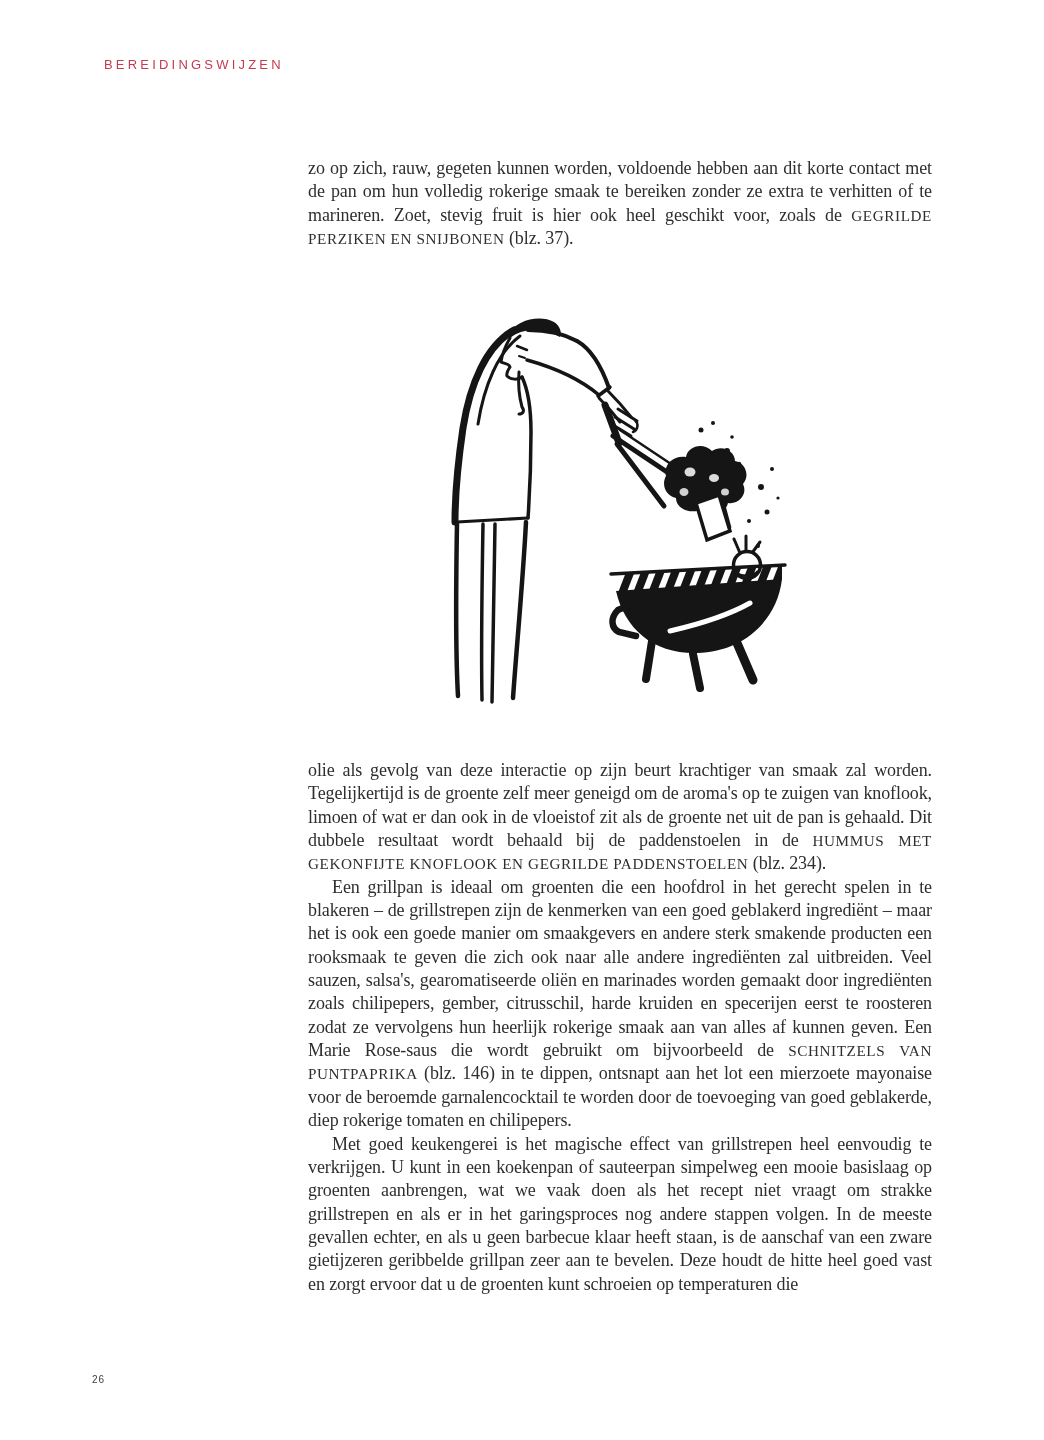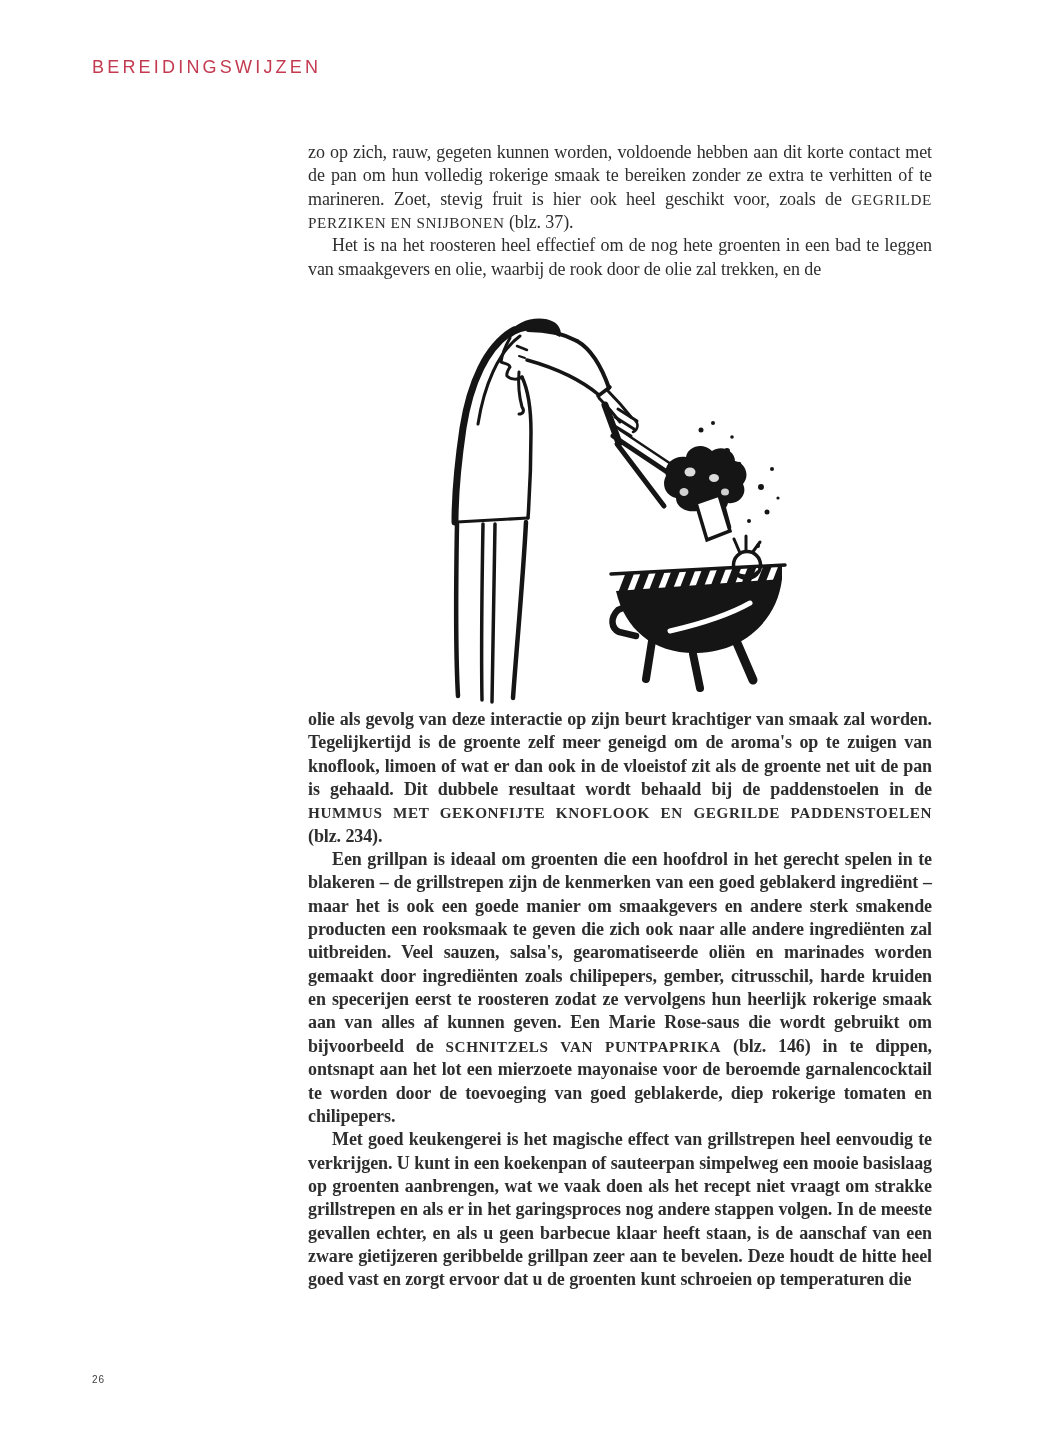"BEREIDINGSWIJZEN" .section-header { font-size: 18px -> 13px; left: 92px -> 104px }
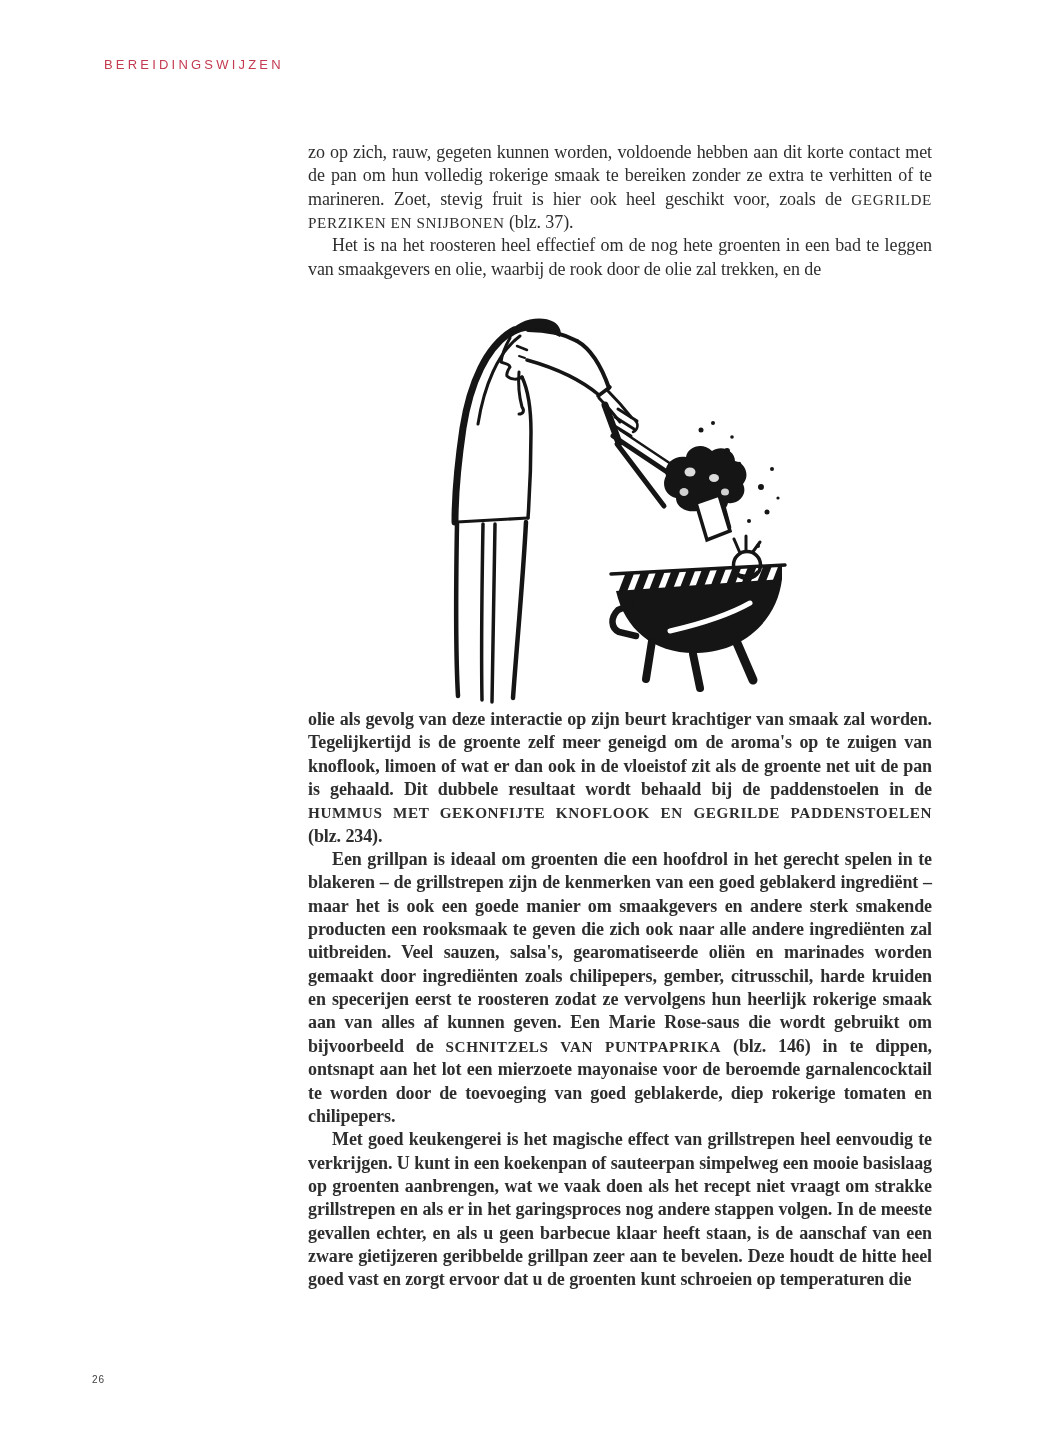"zo op zich, rauw, gegeten" #block-0 { top: 141px -> 157px }
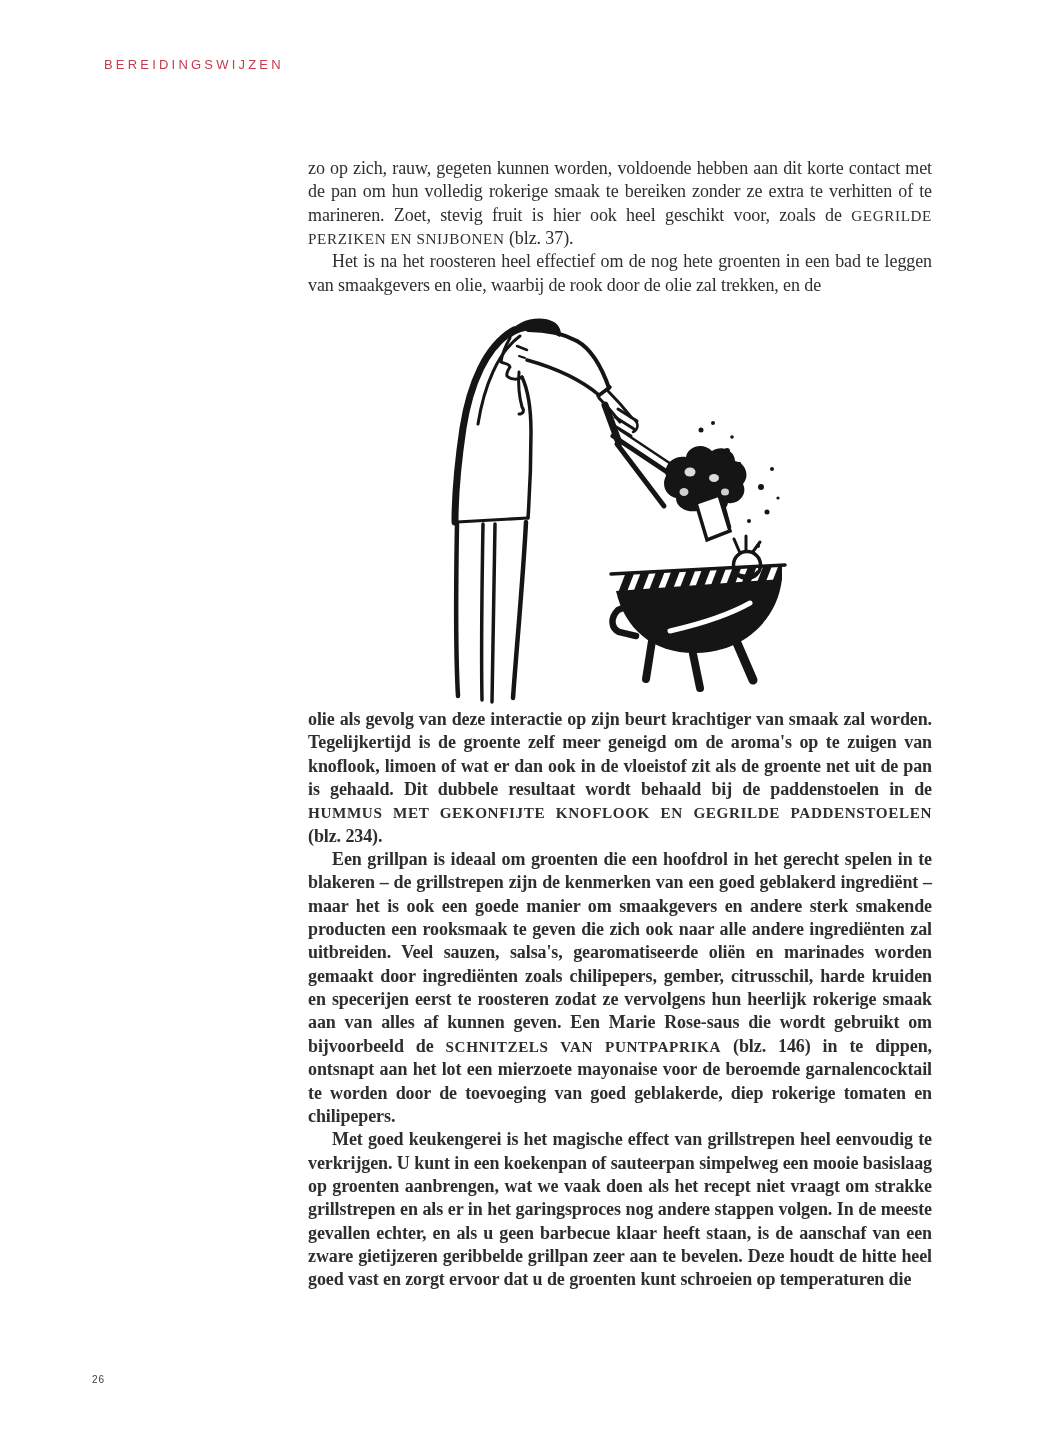"Het is na het roosteren" p.para { html: <p><span>Het is na het roosteren heel effectief om de nog hete groenten in een bad te leggen van smaakgevers en olie, waarbij de rook door de olie zal trekken, en de</span></p> -> none }
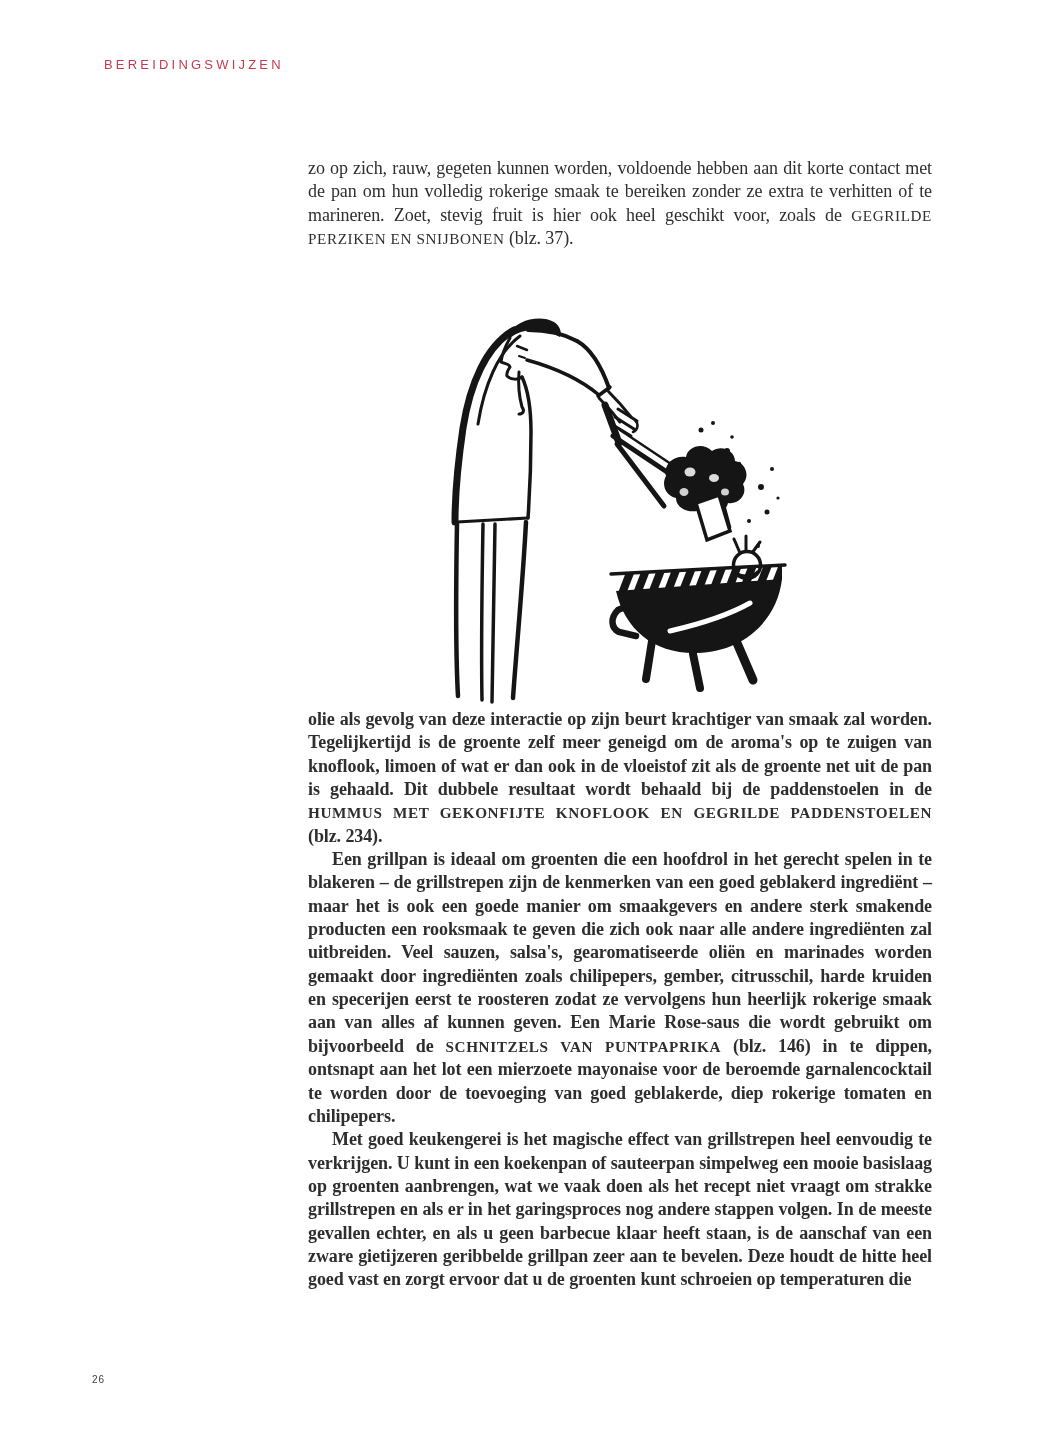"olie als gevolg van deze" #block-1 { font-weight: bold -> none; top: 708px -> 759px }
